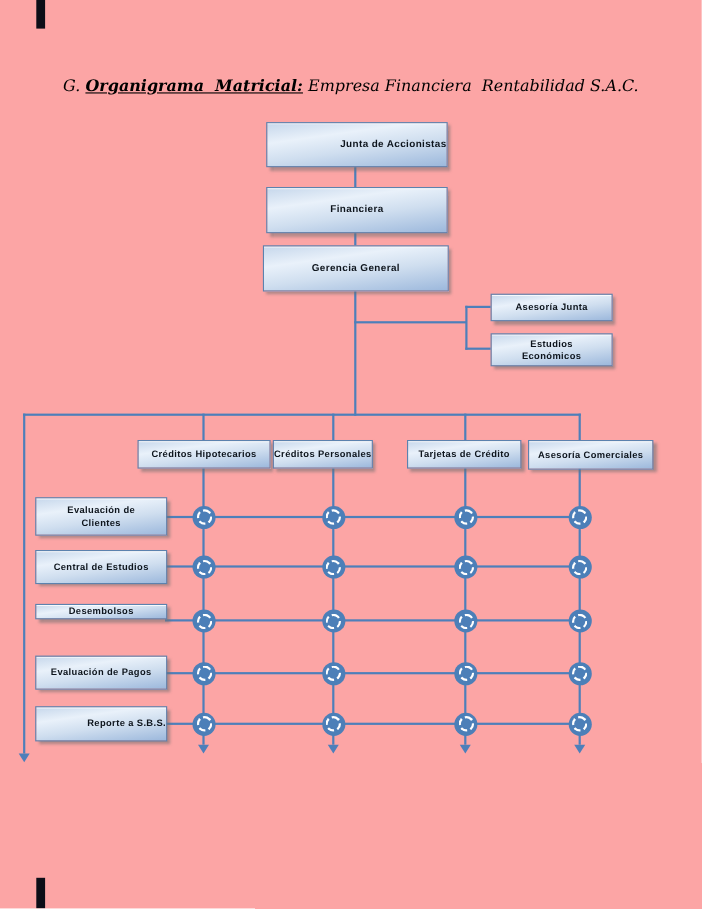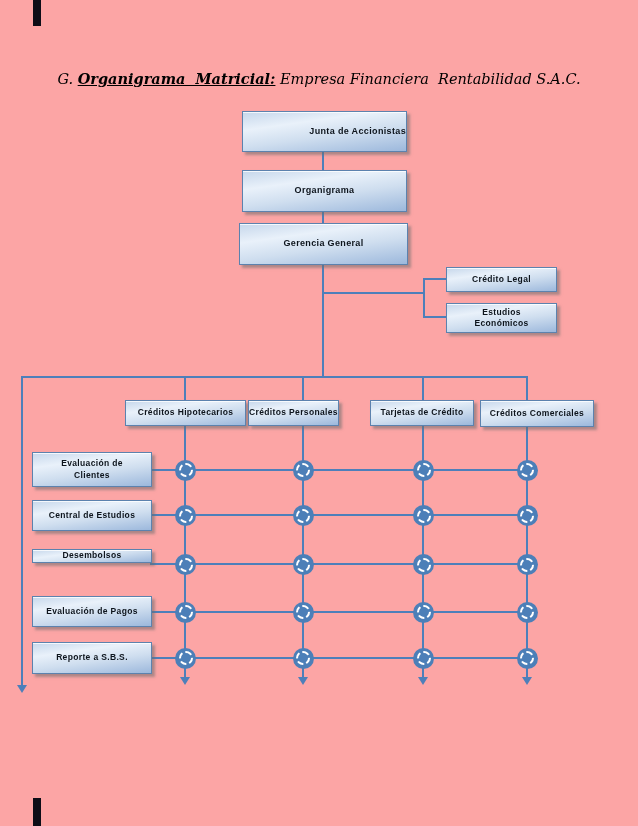"Organigrama" span { text: Organigrama -> Financiera }
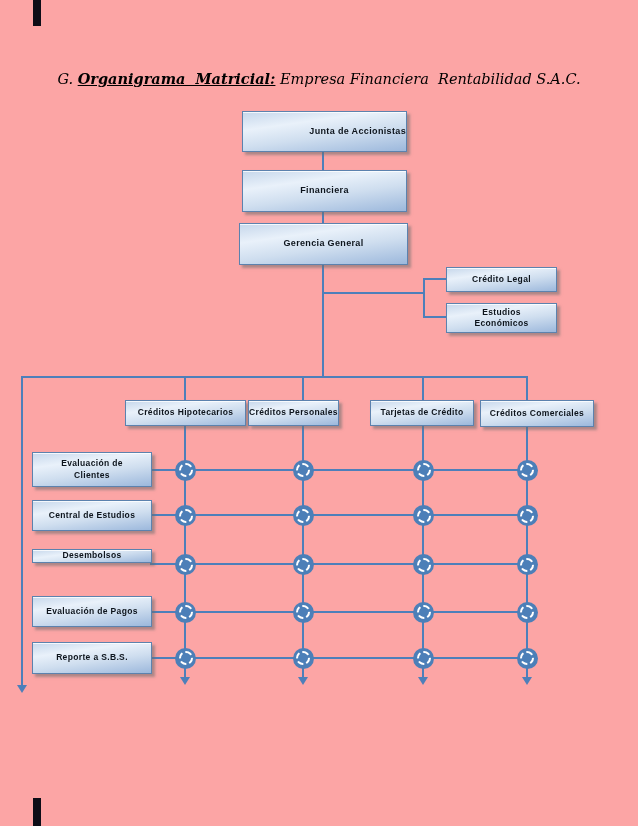"Crédito Legal" span { text: Crédito Legal -> Asesoría Junta }
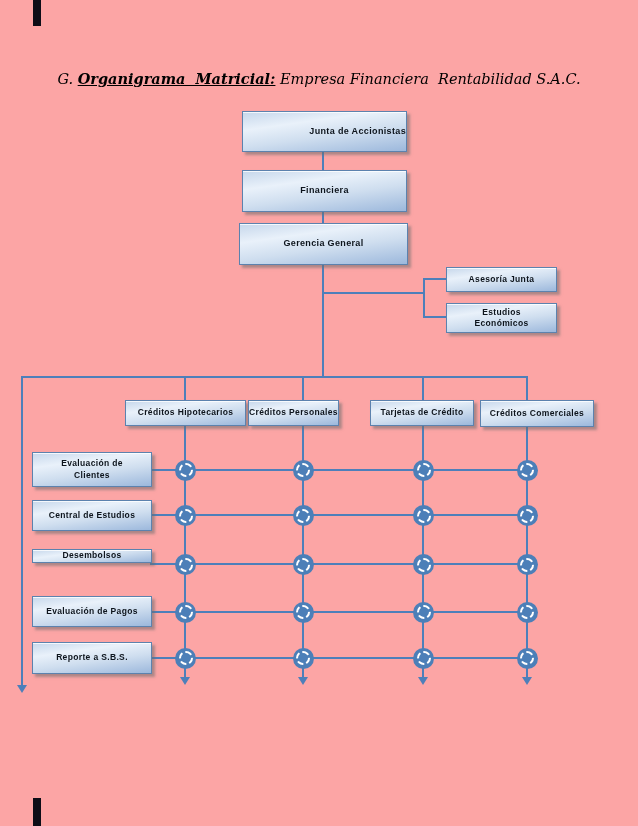"Créditos Comerciales" span { text: Créditos -> Asesoría }
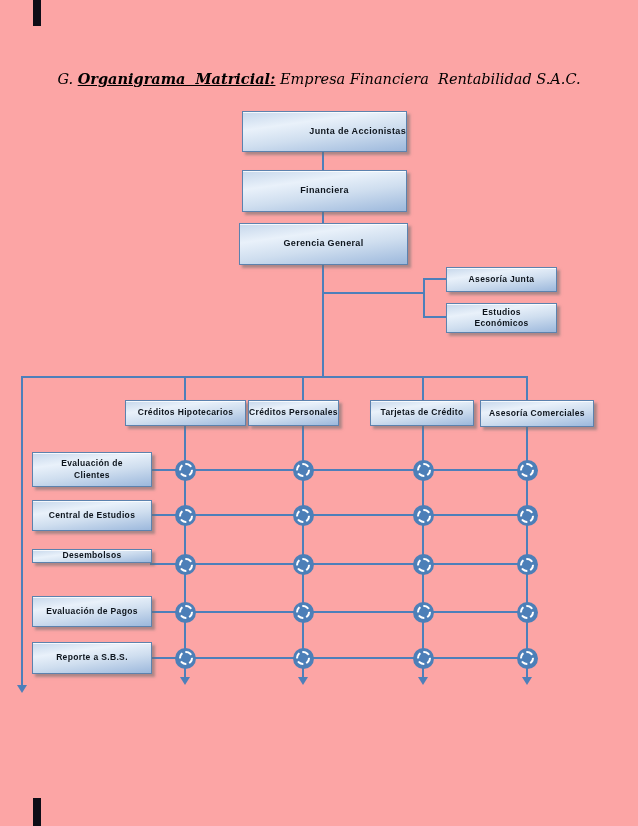"Reporte a S.B.S." div.obox { justify-content: none -> flex-end }
